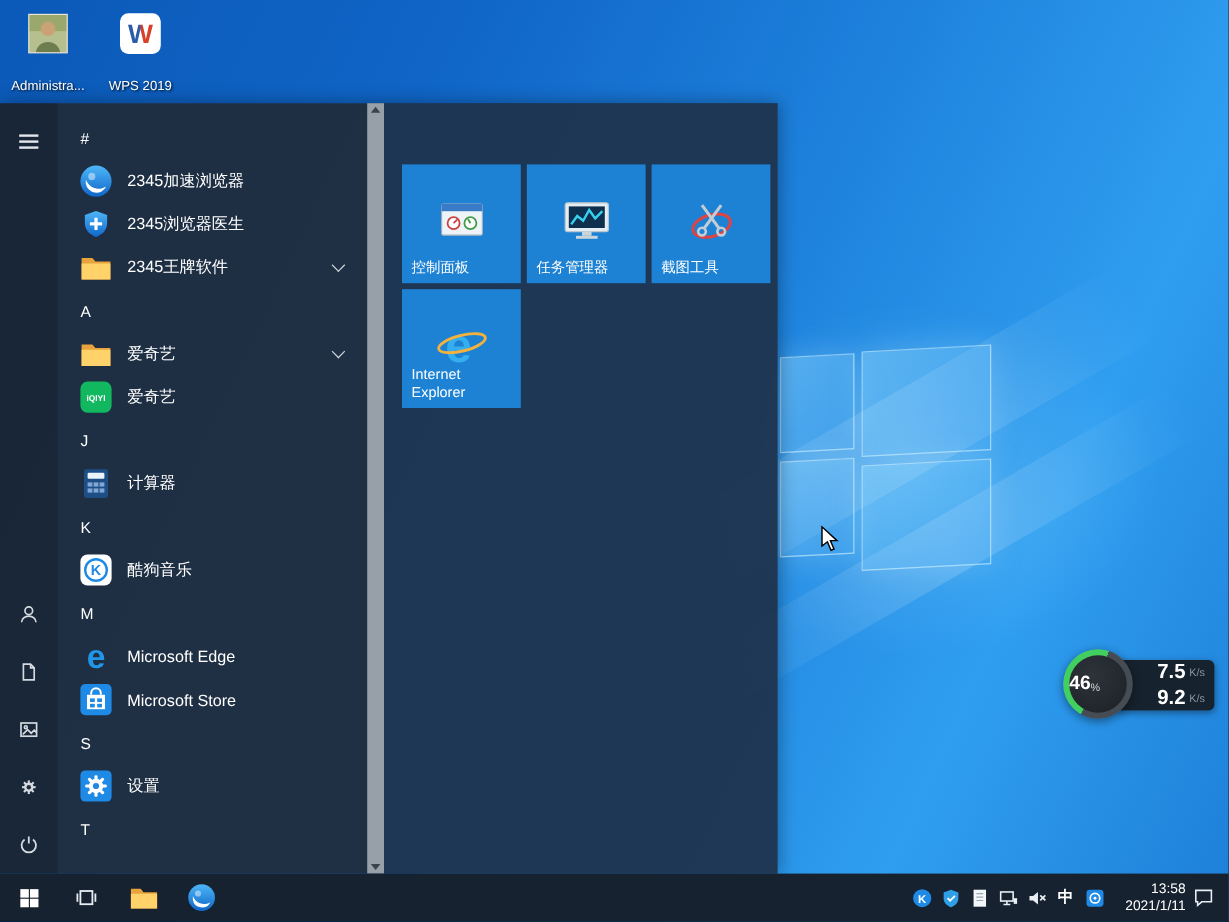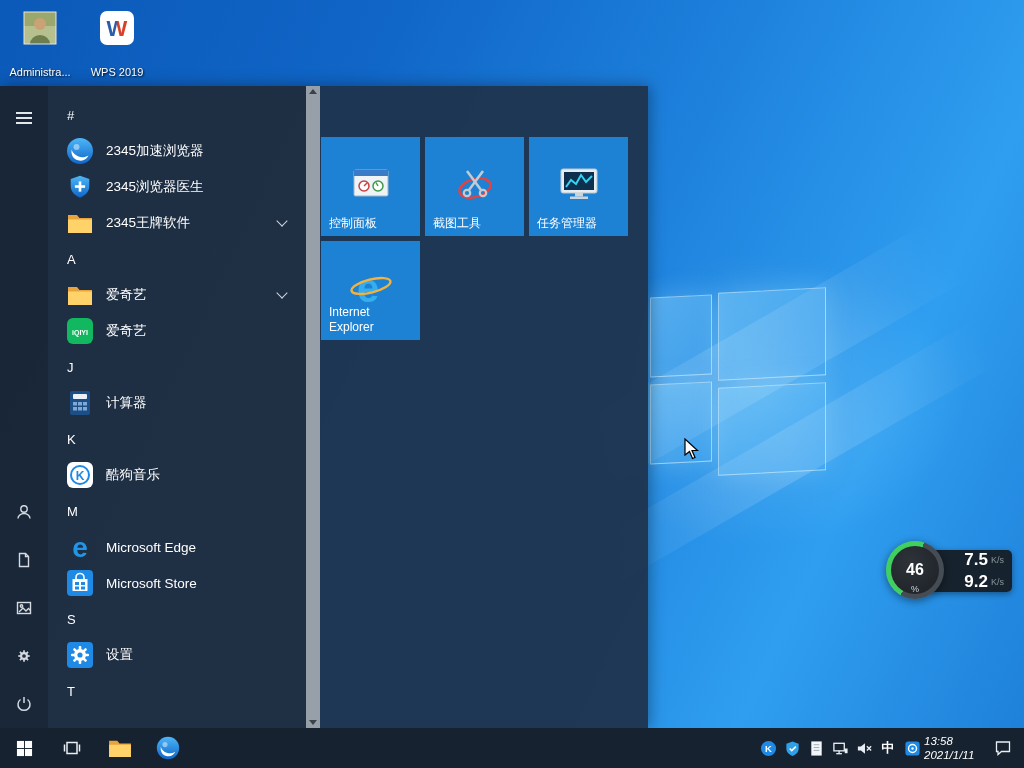"控制面板" .tiles-area { padding: 51px 0 0 1px -> 51px 0 0 15px }
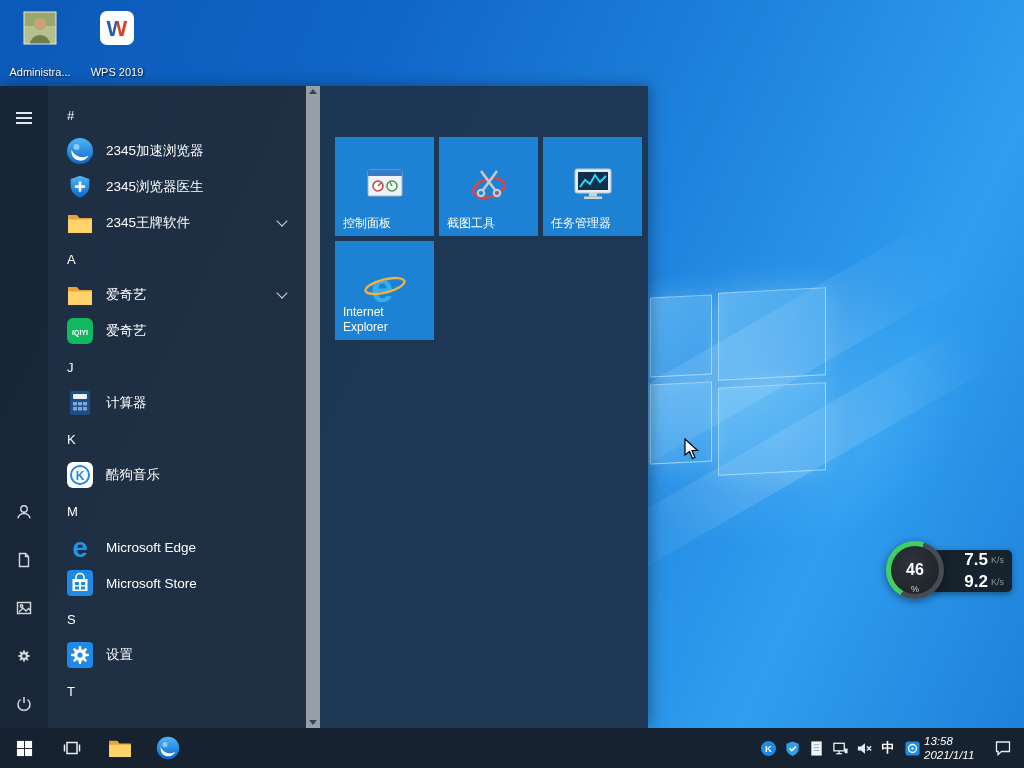"截图工具" div.tile { order: before "任务管理器" -> after "任务管理器" }
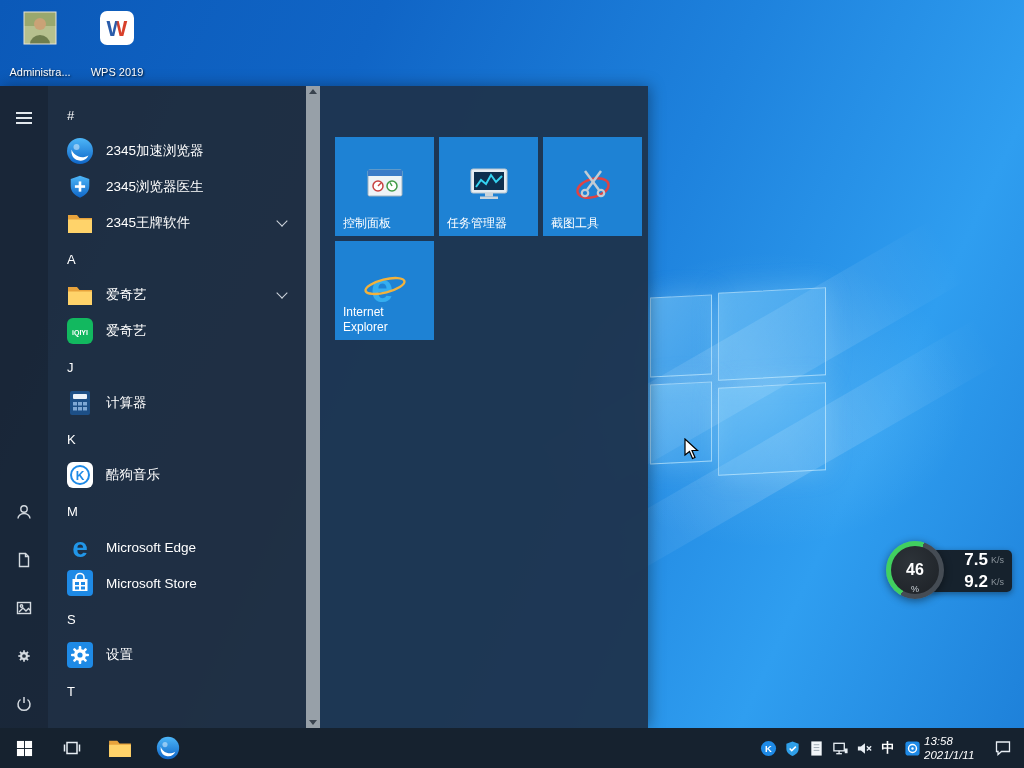"46" .gauge-inner { flex-direction: column -> none; justify-content: flex-end -> flex-start }
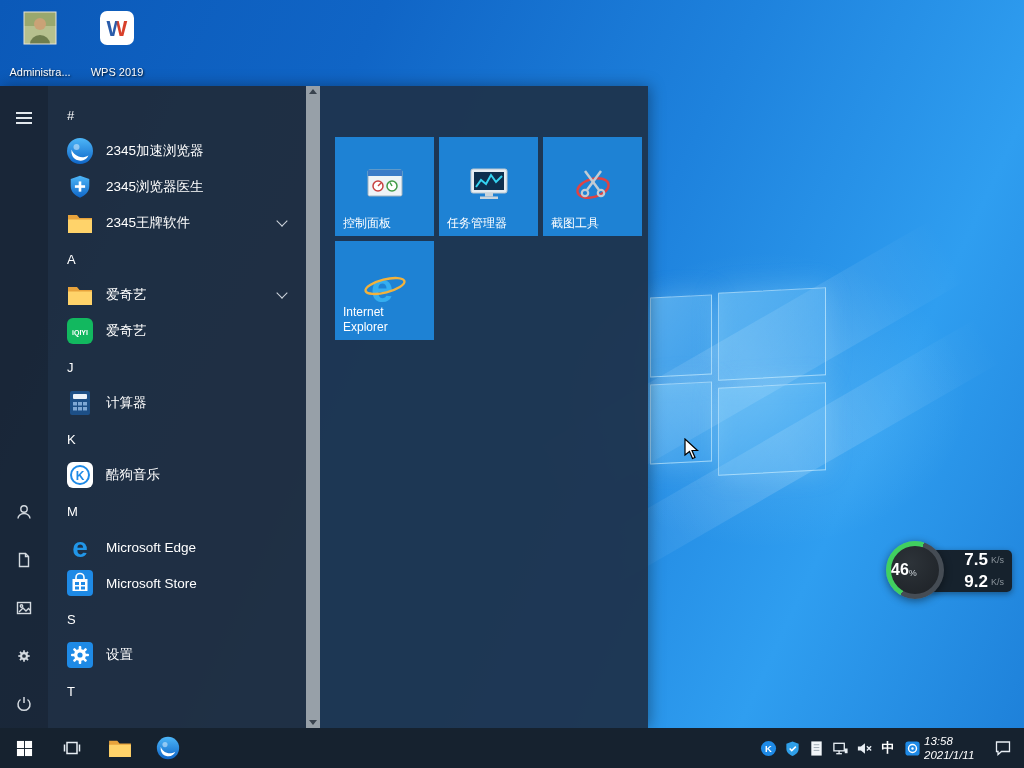"13:58" .clock { align-items: flex-start -> flex-end; font-style: italic -> none }
